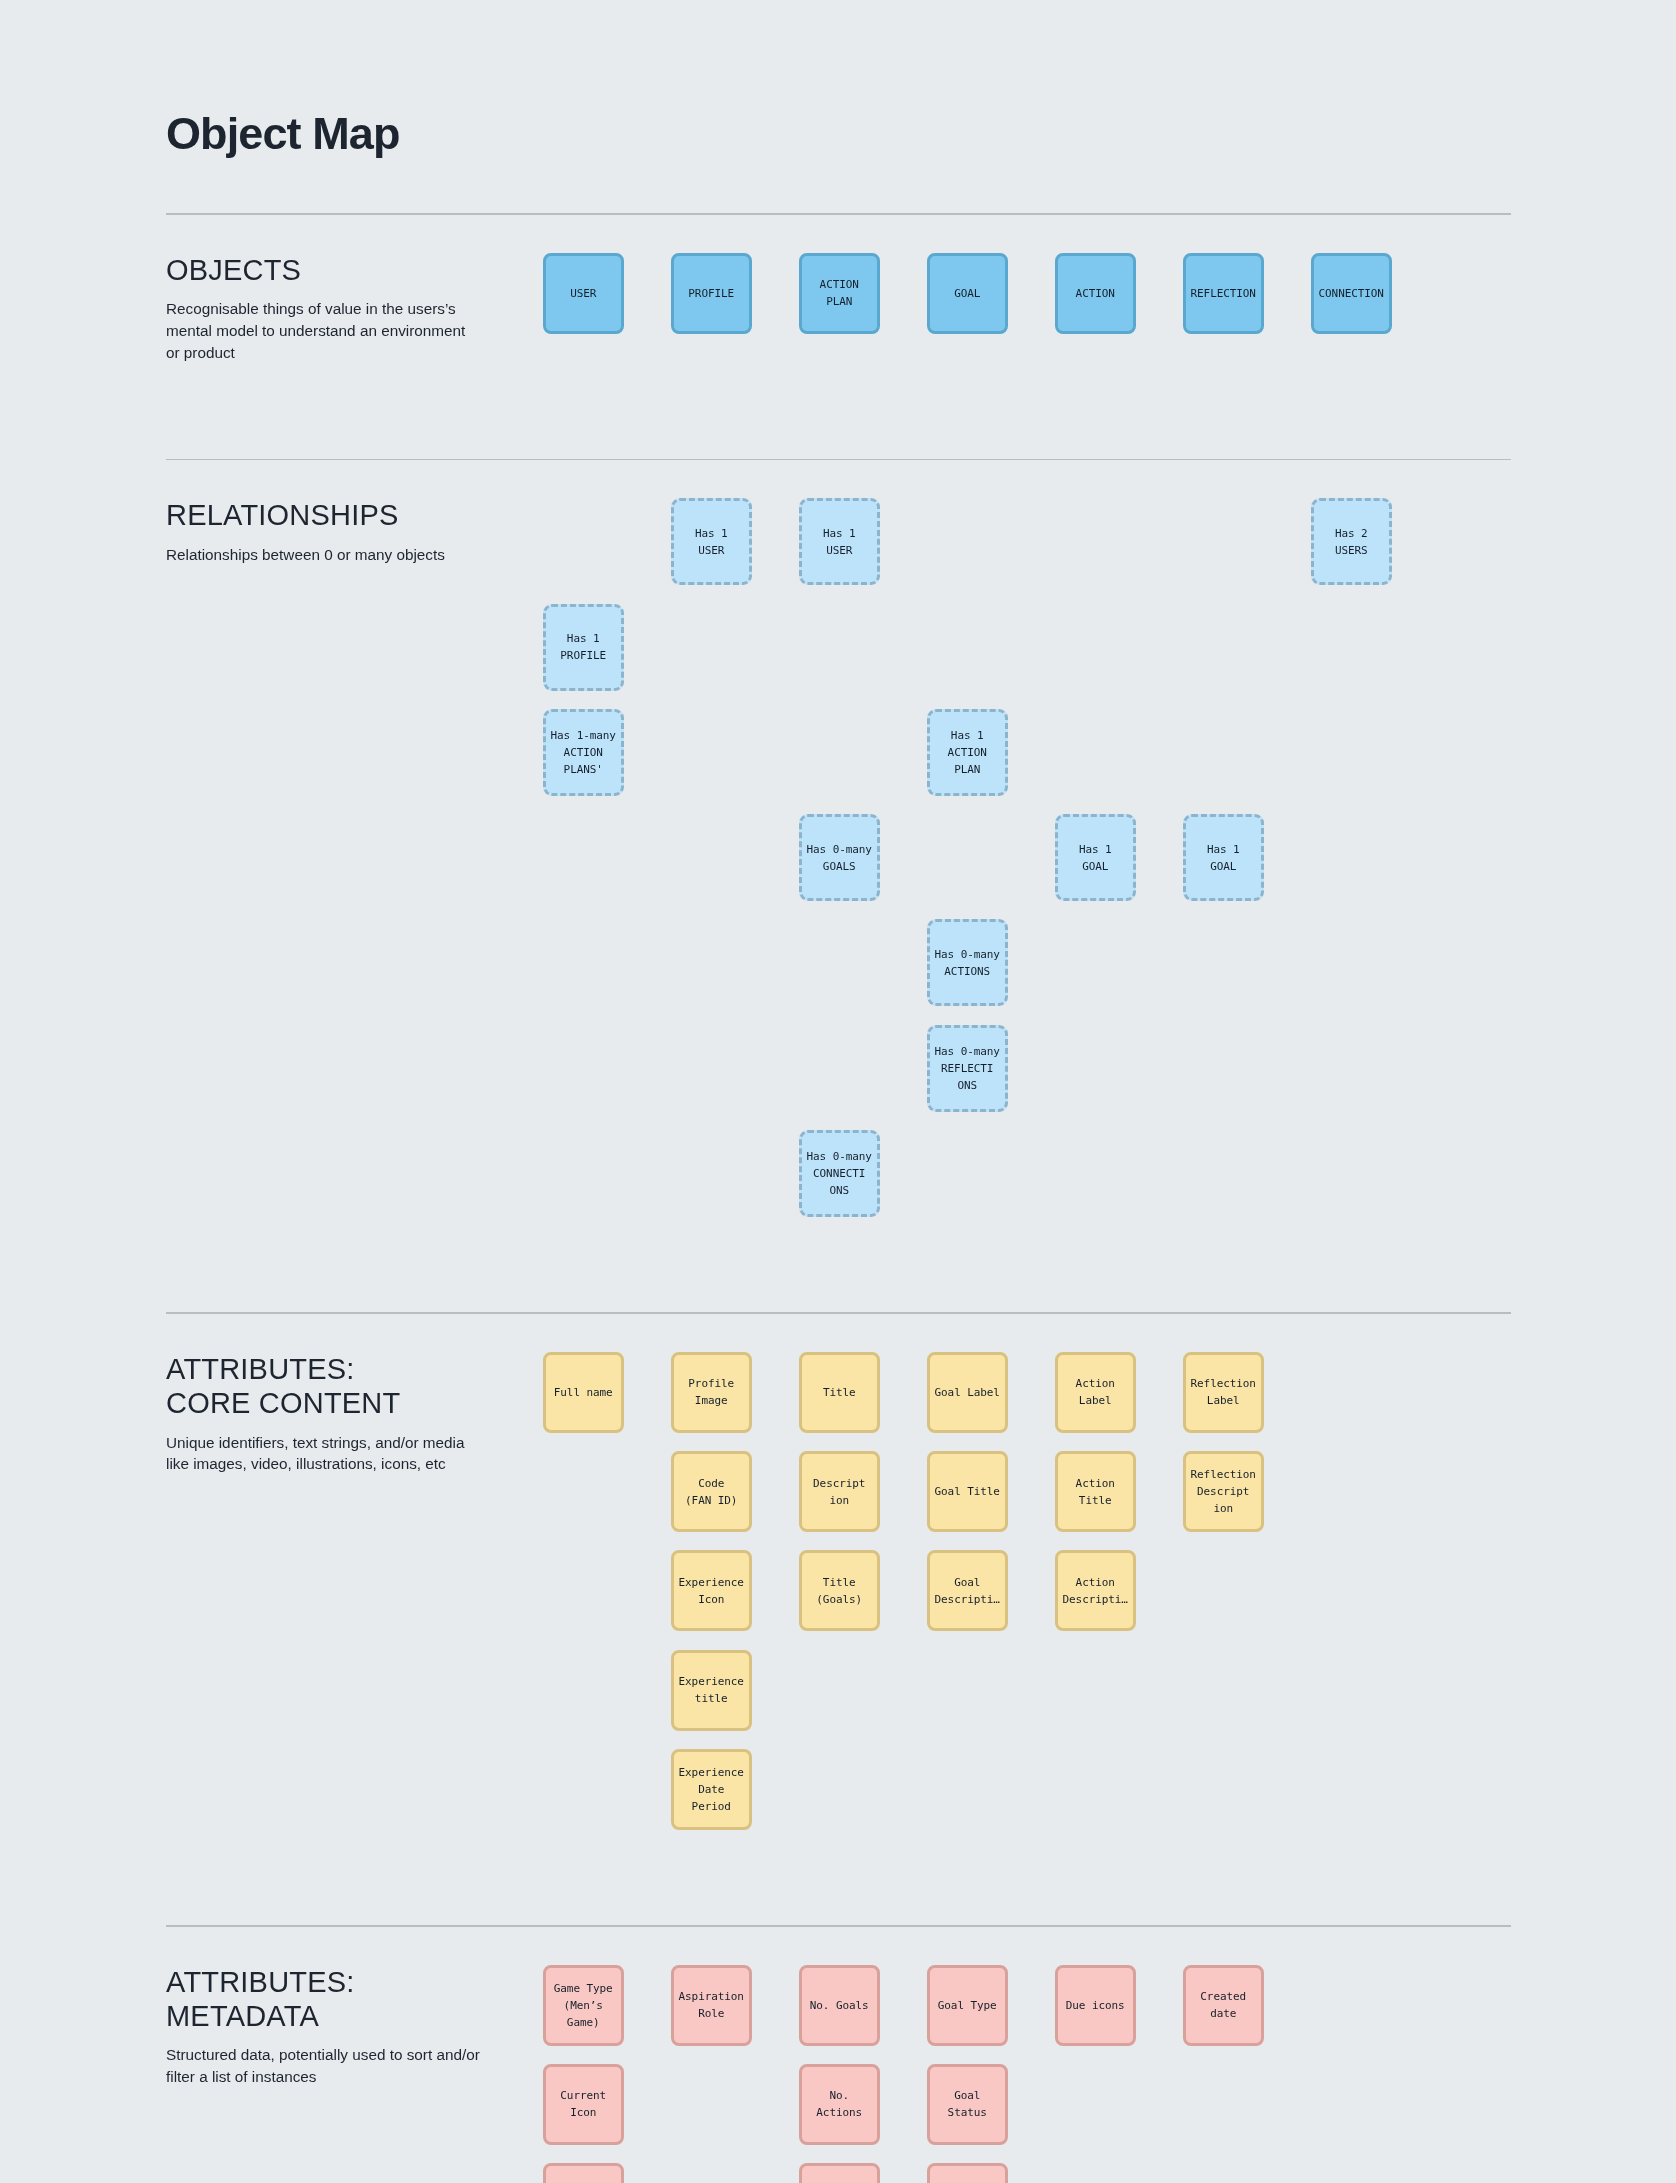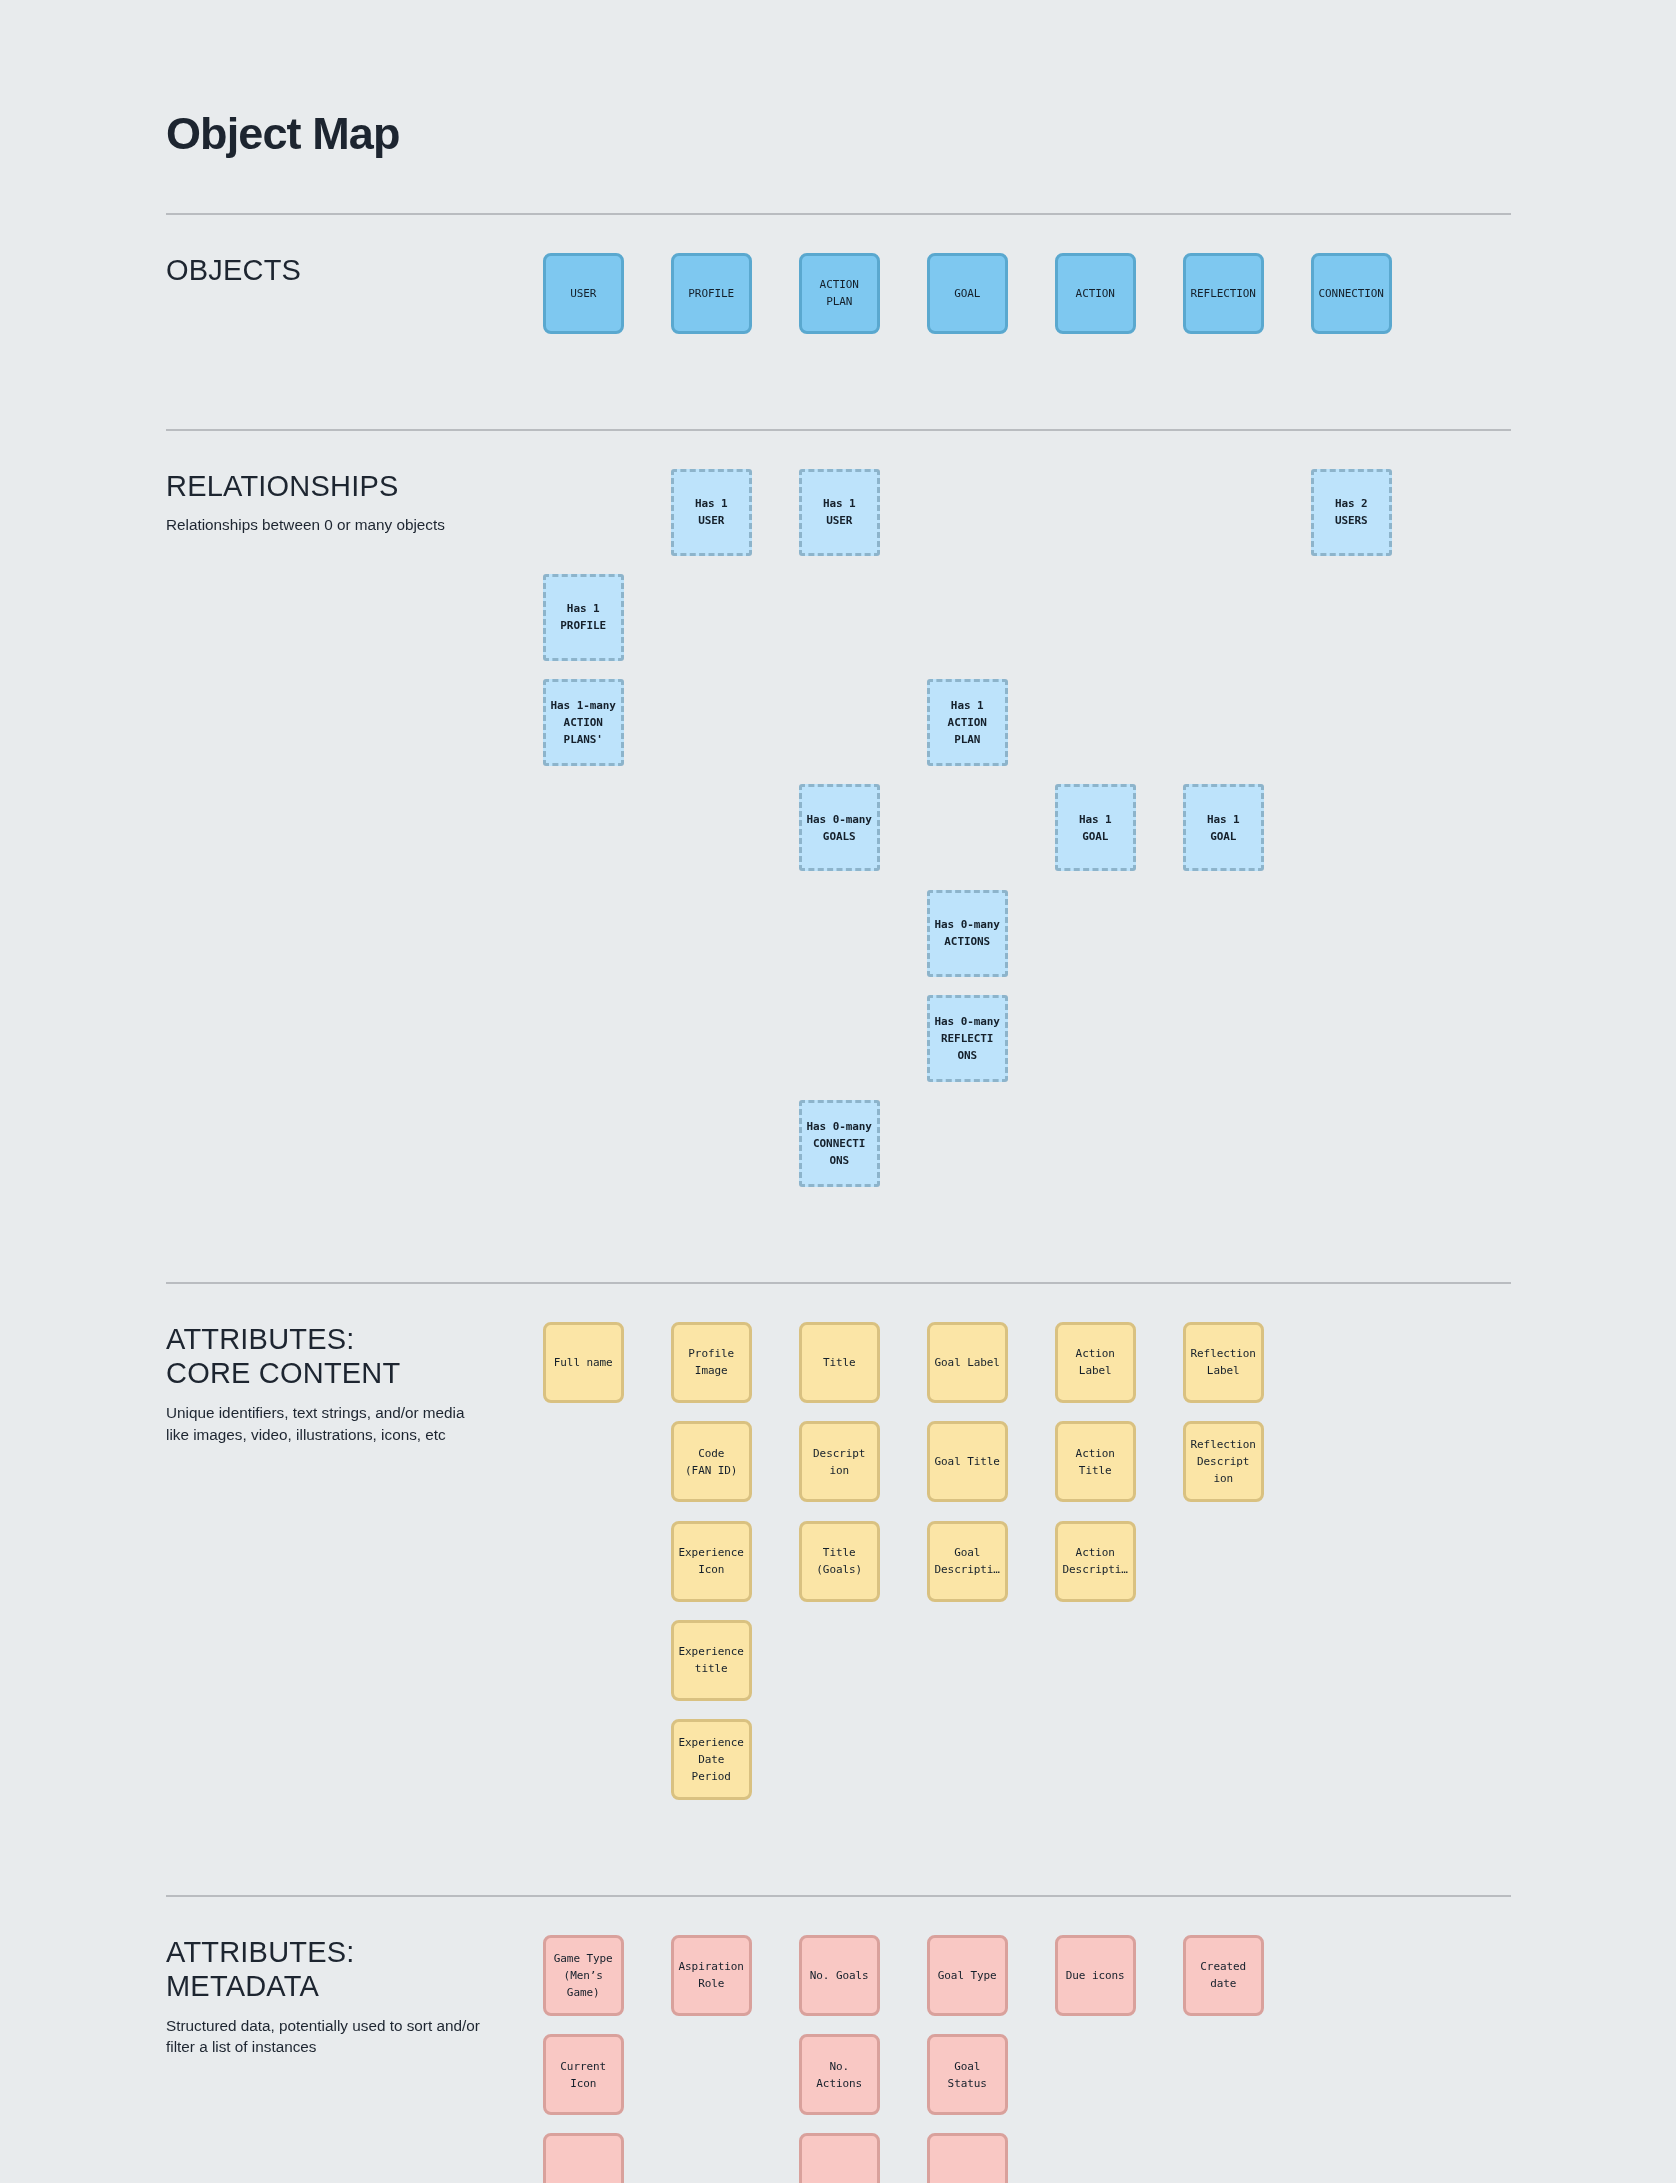"Recognisable things of value in" p.section-desc { html: none -> <p>Recognisable things of value in the users’s mental model to understand an environment or product</p> }
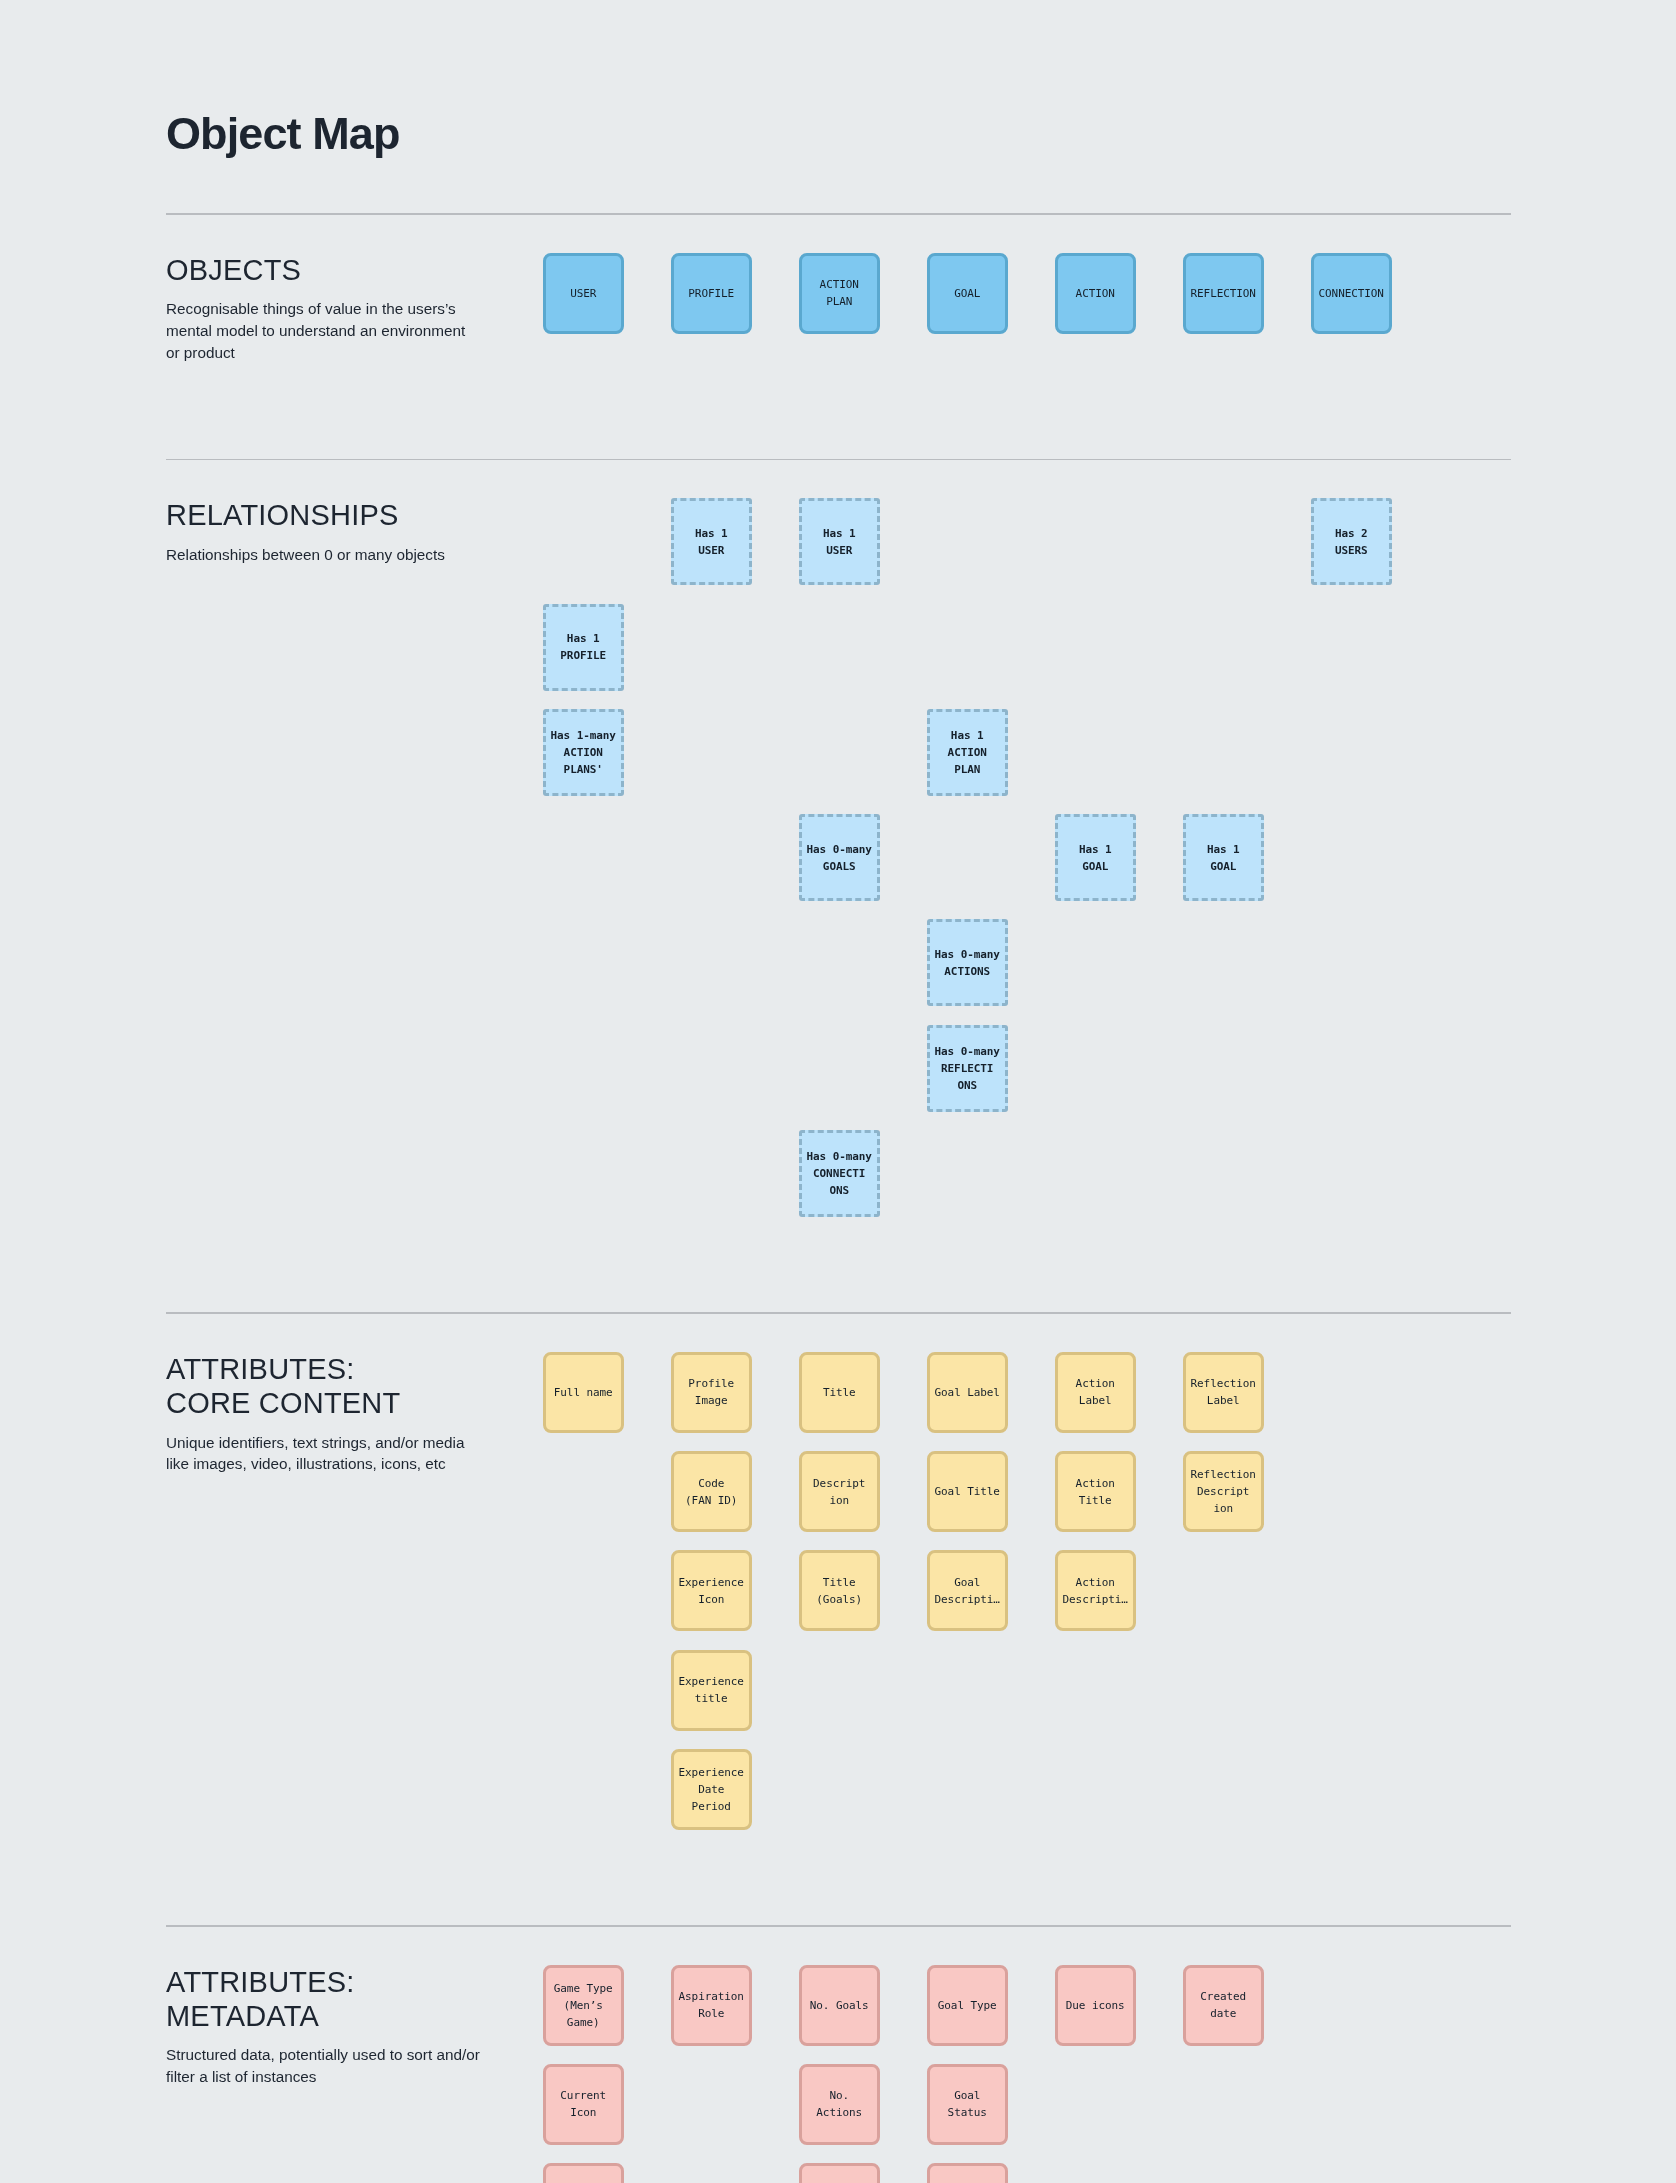"Has 1" .card.rel { border-radius: 3px -> 9px; font-weight: bold -> none }
